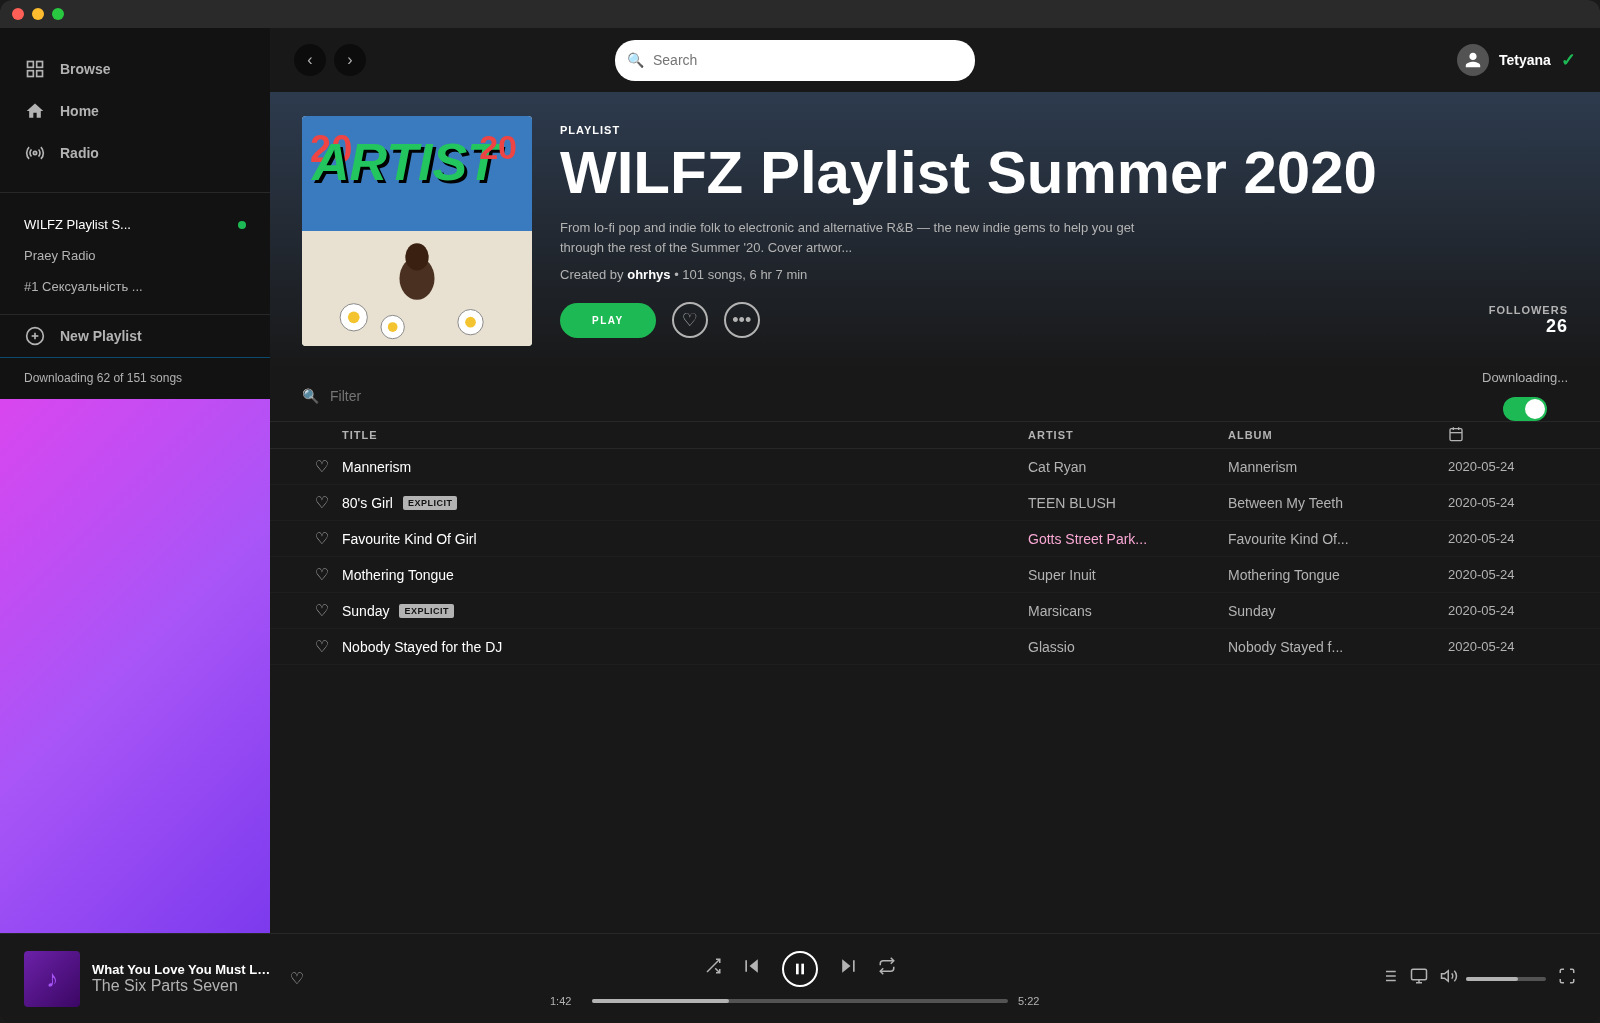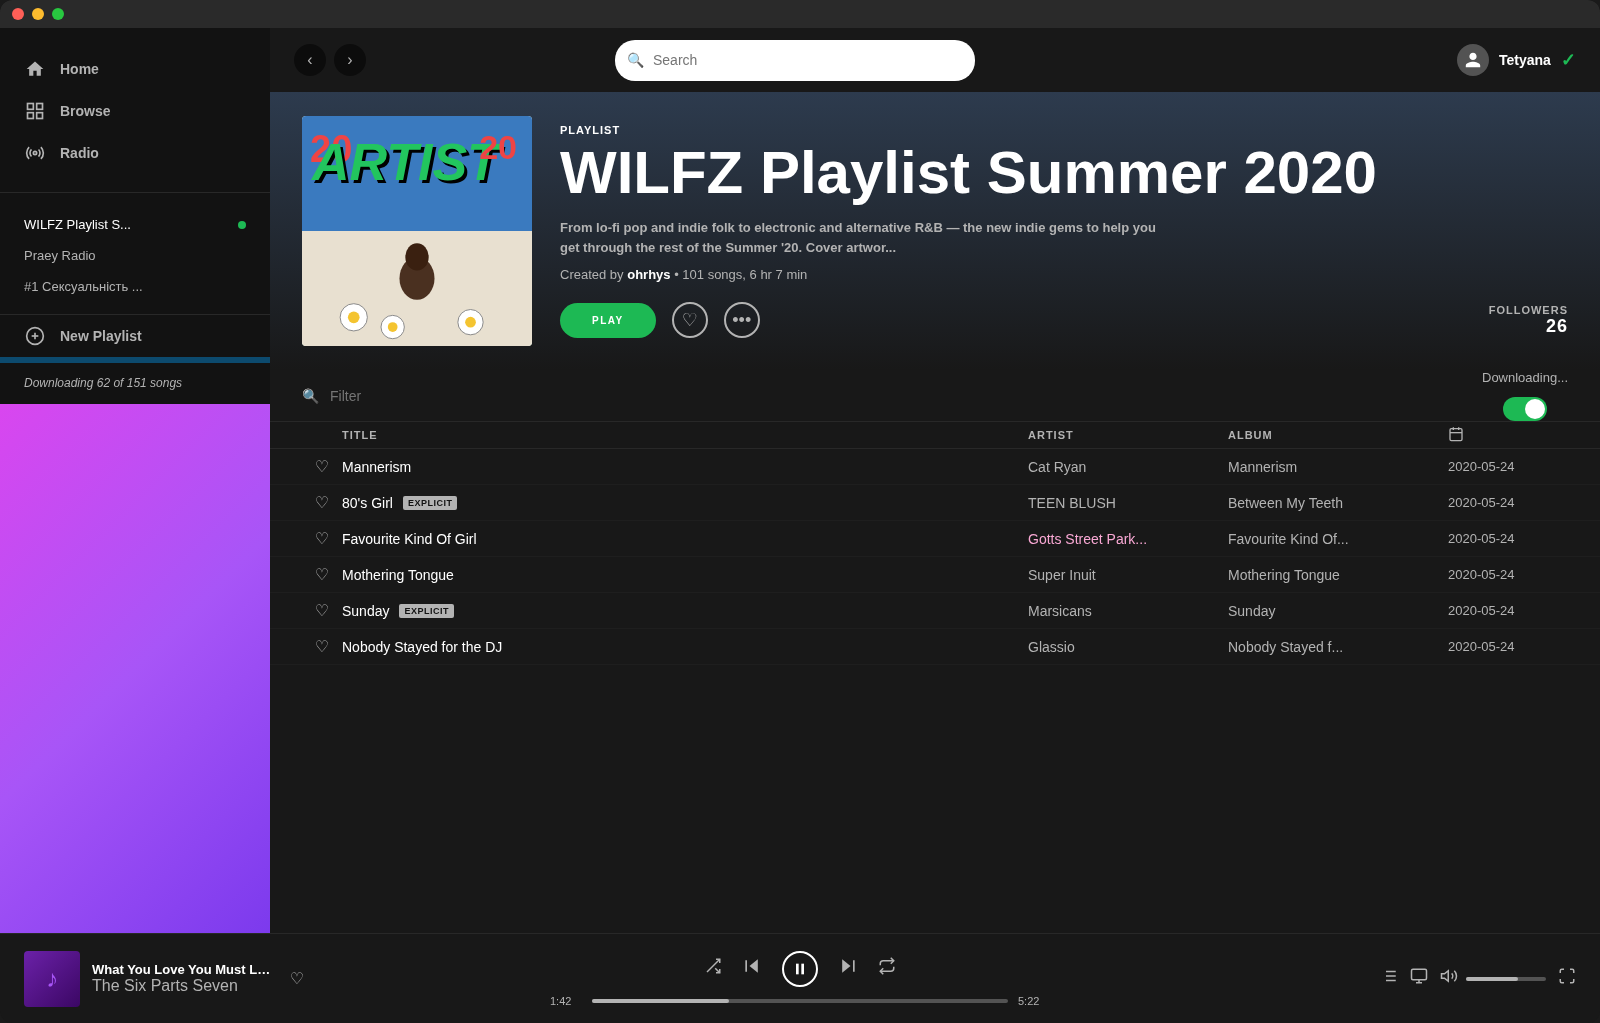"Home" div.nav-item { order: before "Browse" -> after "Browse" }
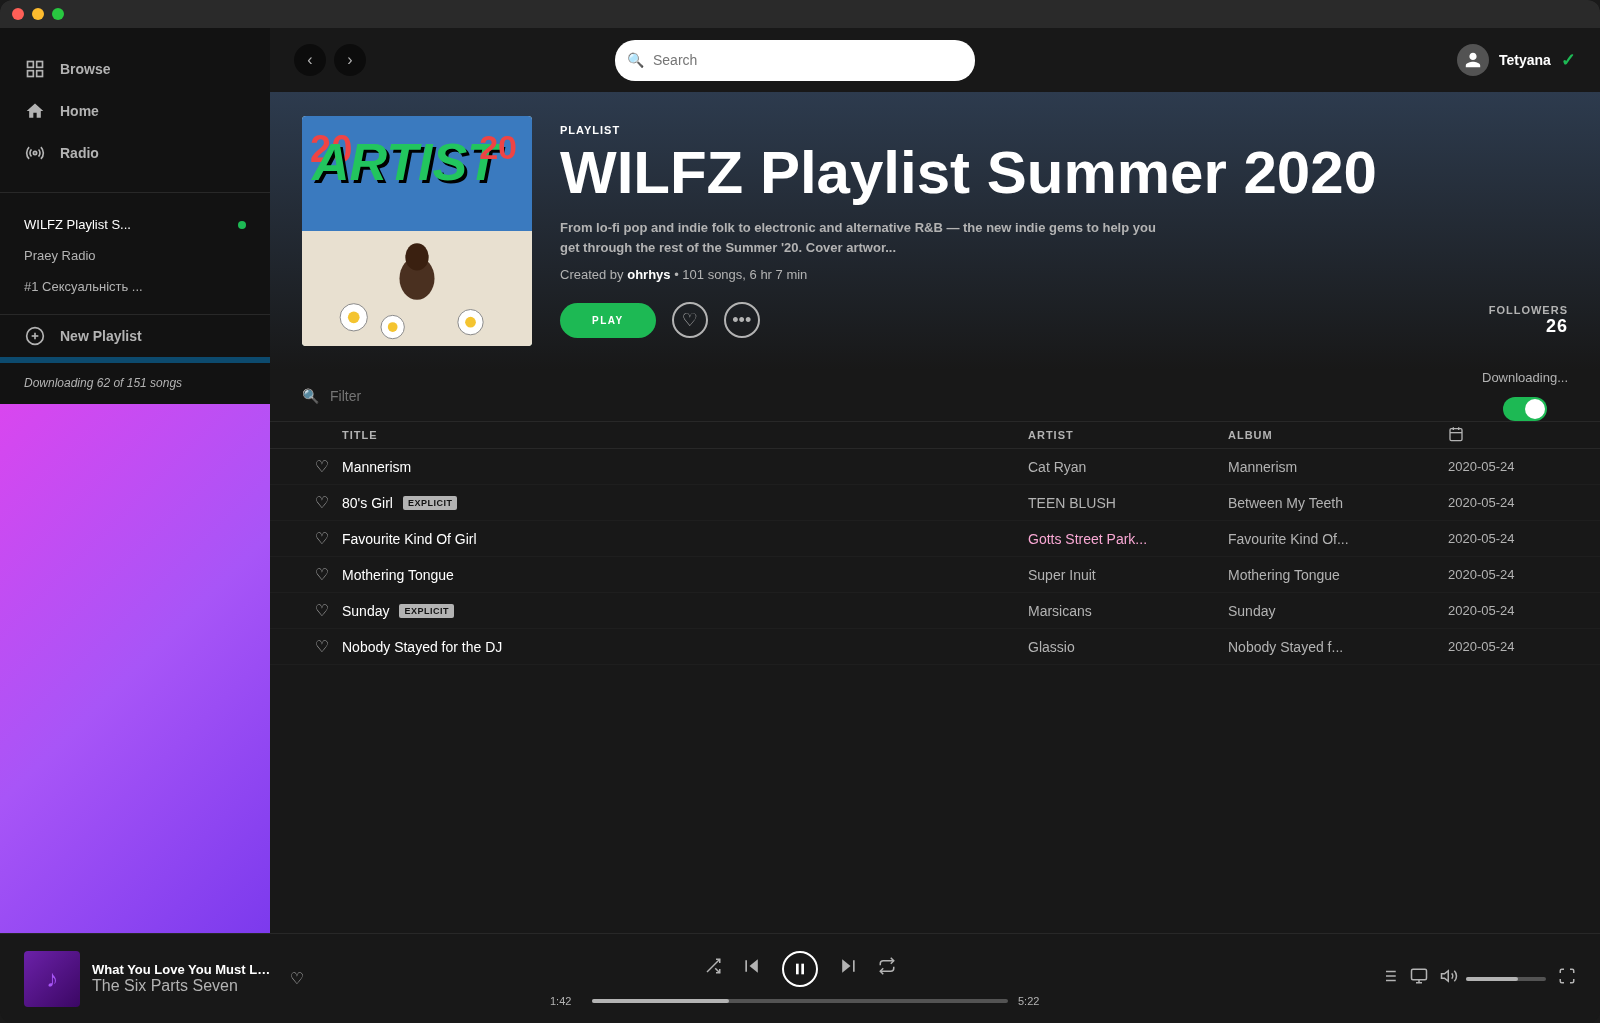"From lo-fi pop and indie" .playlist-desc { font-weight: bold -> none }
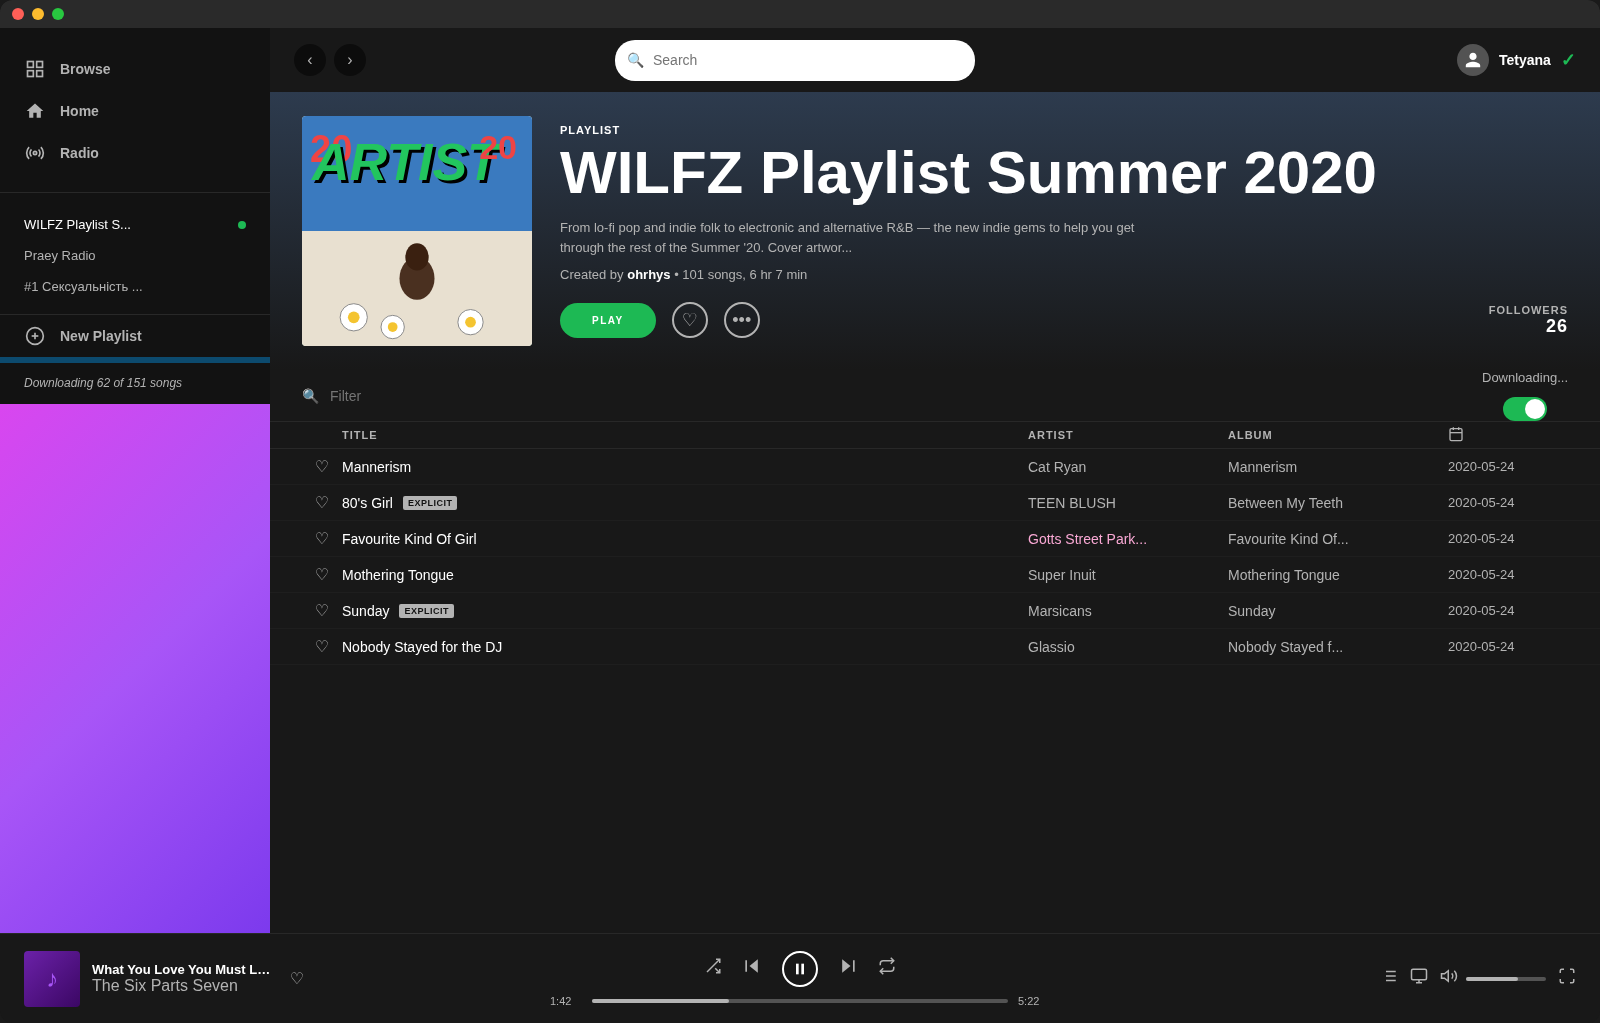"Downloading 62 of 151 songs" .download-status { border-top: 6px solid #0c4a6e -> 1px solid #0c4a6e; font-style: italic -> none }
